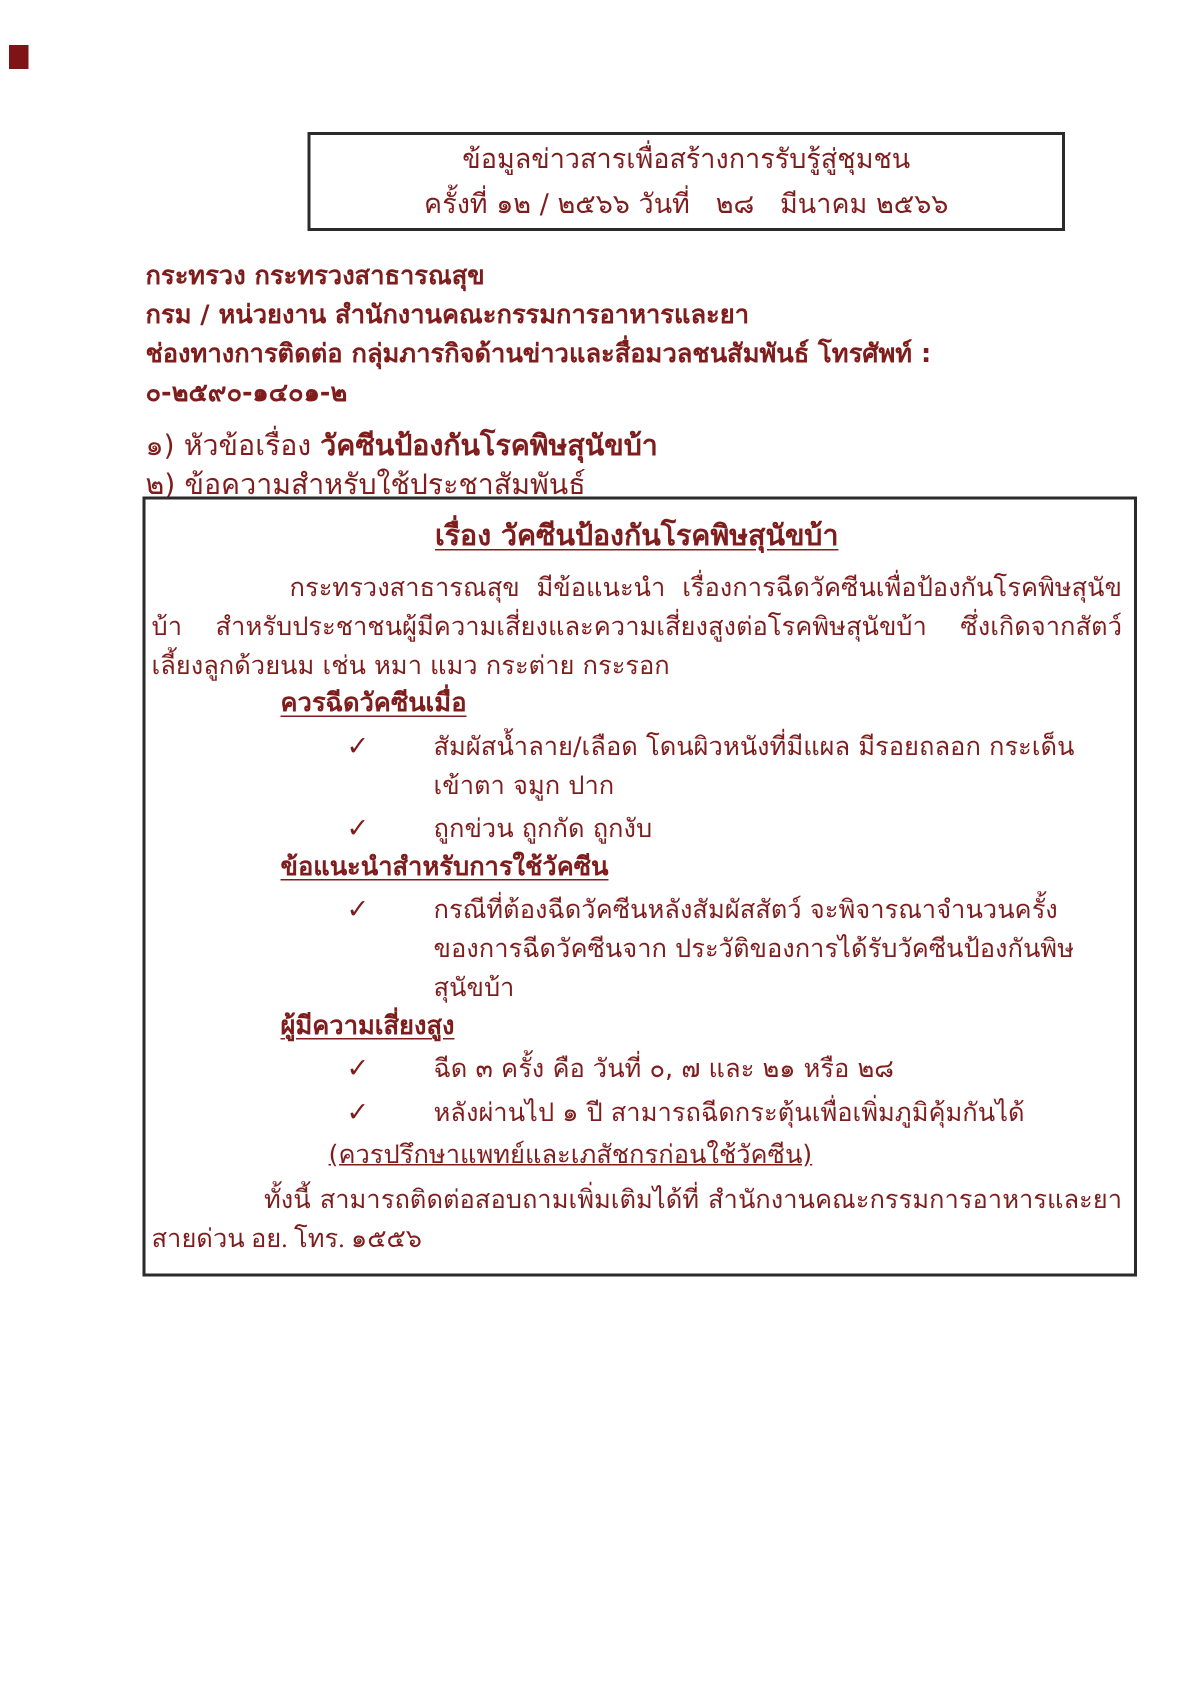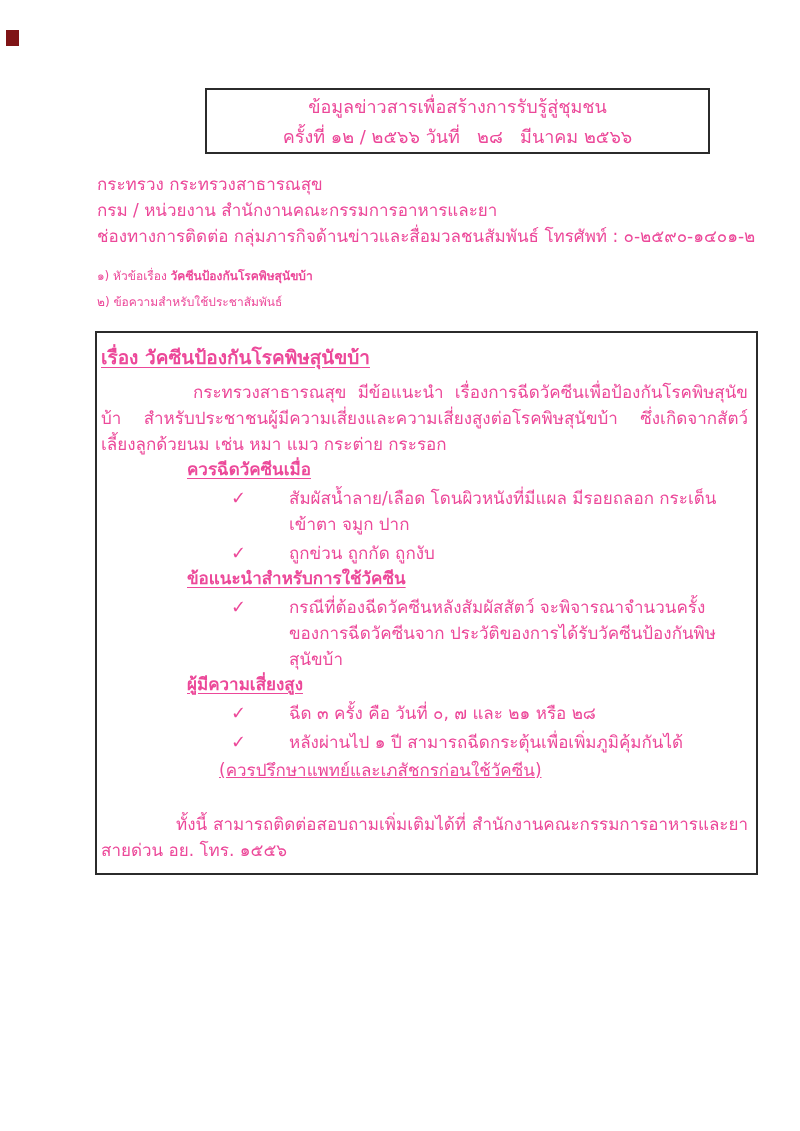"ข้อมูลข่าวสารเพื่อสร้างการรับรู้สู่ชุมชน" .page { color: #ec4899 -> #7f1d1d }
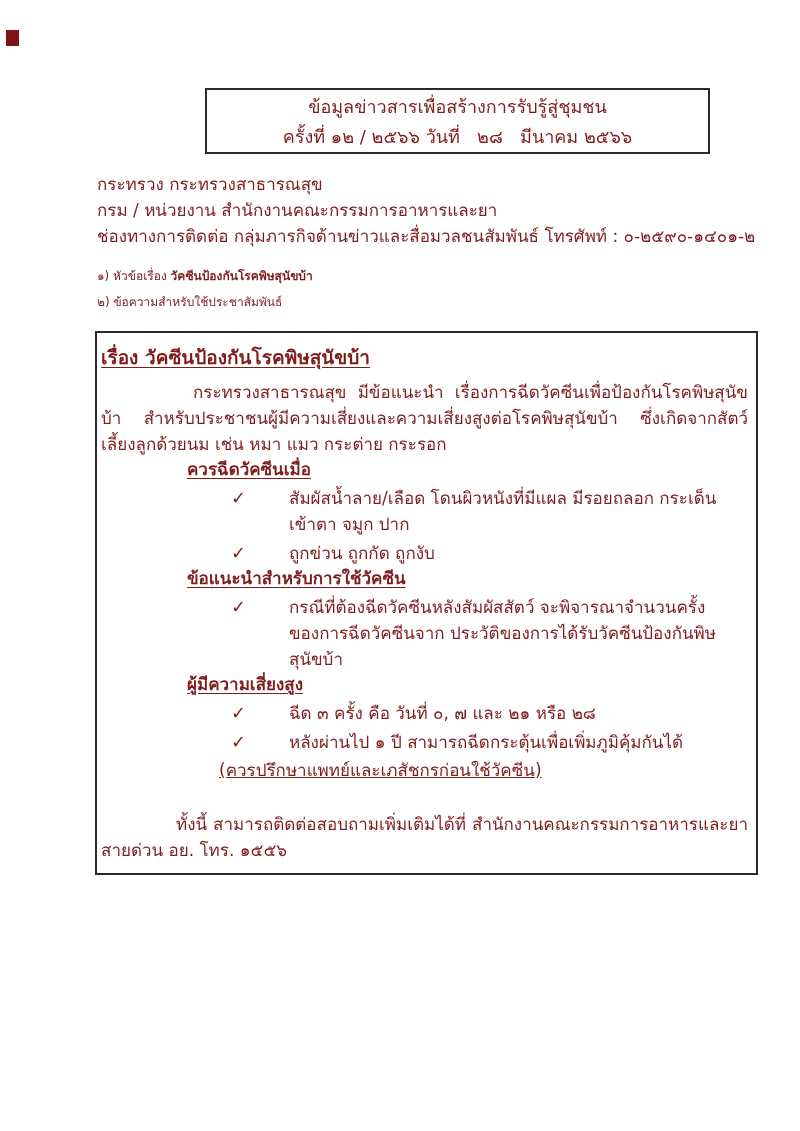"กระทรวง กระทรวงสาธารณสุข" .meta-block { font-weight: none -> bold }
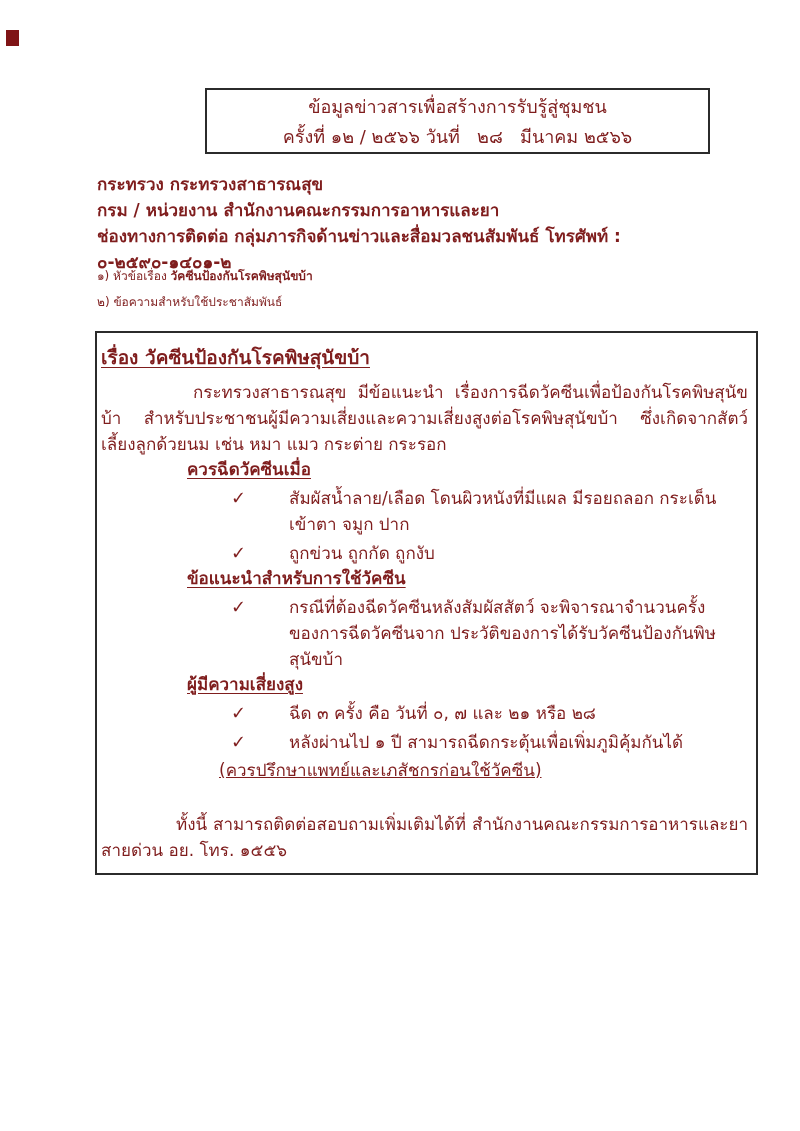"๑) หัวข้อเรื่อง" .items-block { font-size: 12px -> 19px; top: 263px -> 284px }
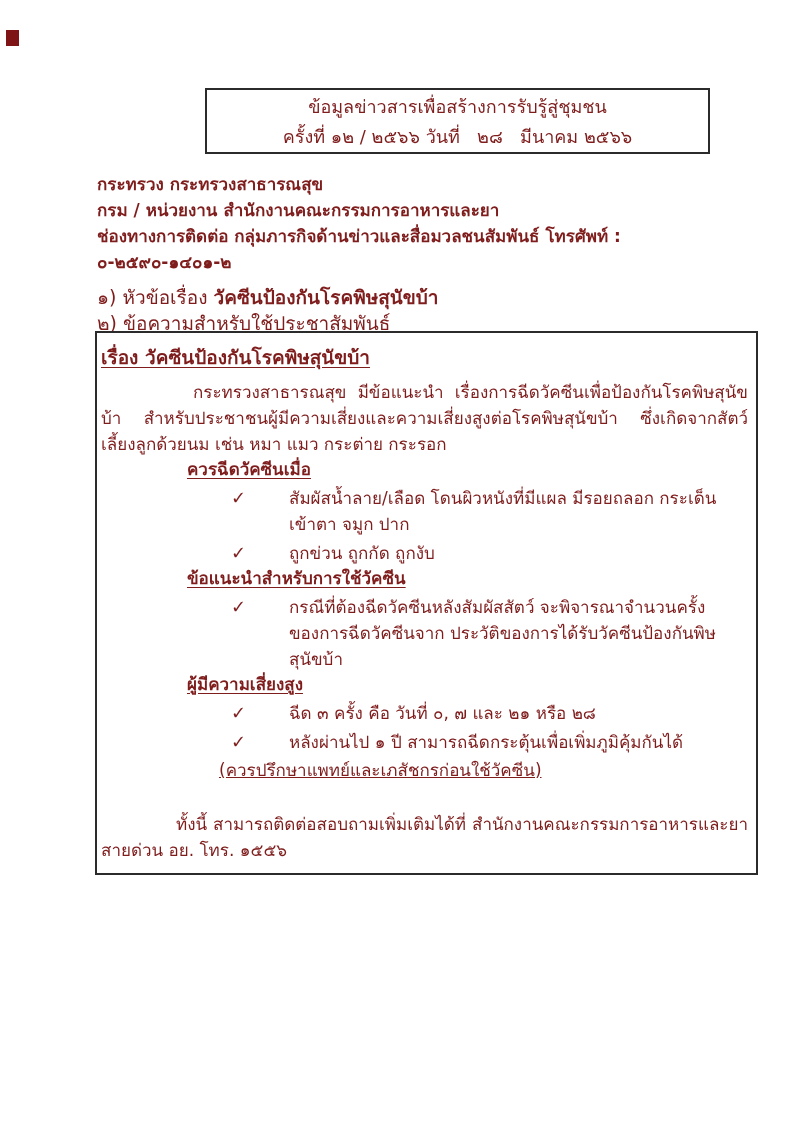"เรื่อง วัคซีนป้องกันโรคพิษสุนัขบ้า" .content-title { text-align: left -> center }
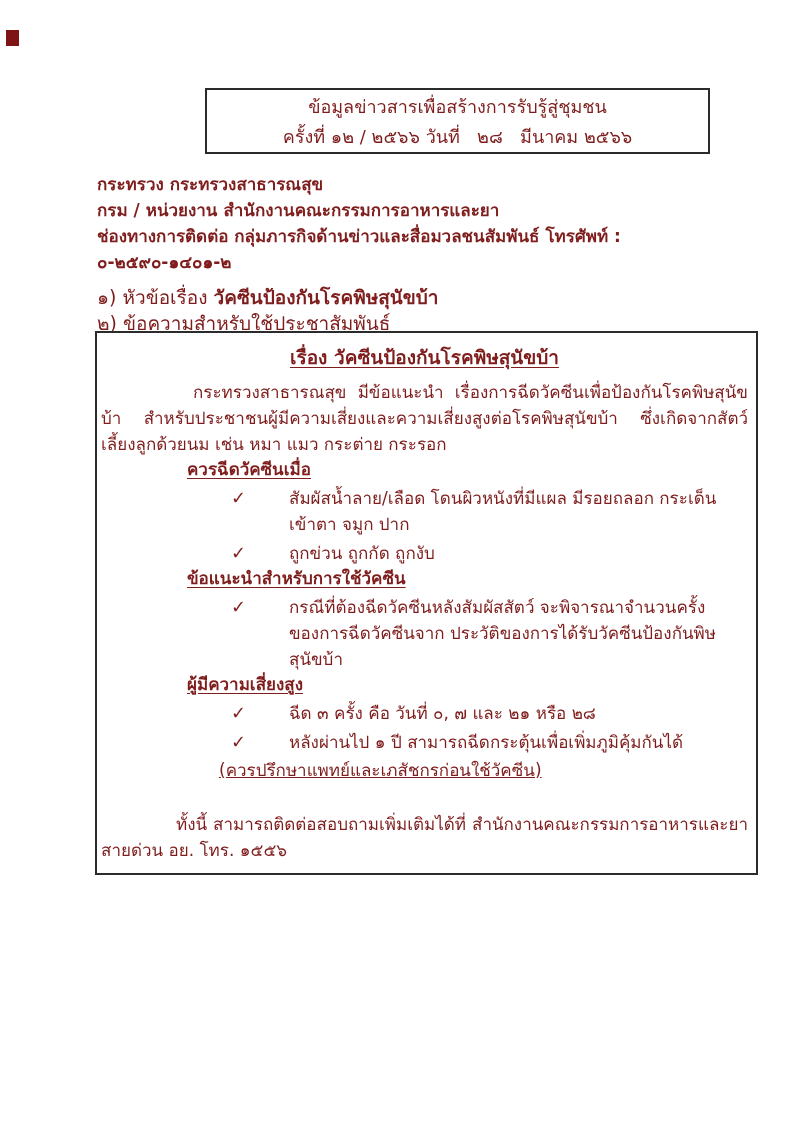"ทั้งนี้" .closing-para { font-family: none -> Liberation Serif, serif; margin-top: 28px -> 4px }
